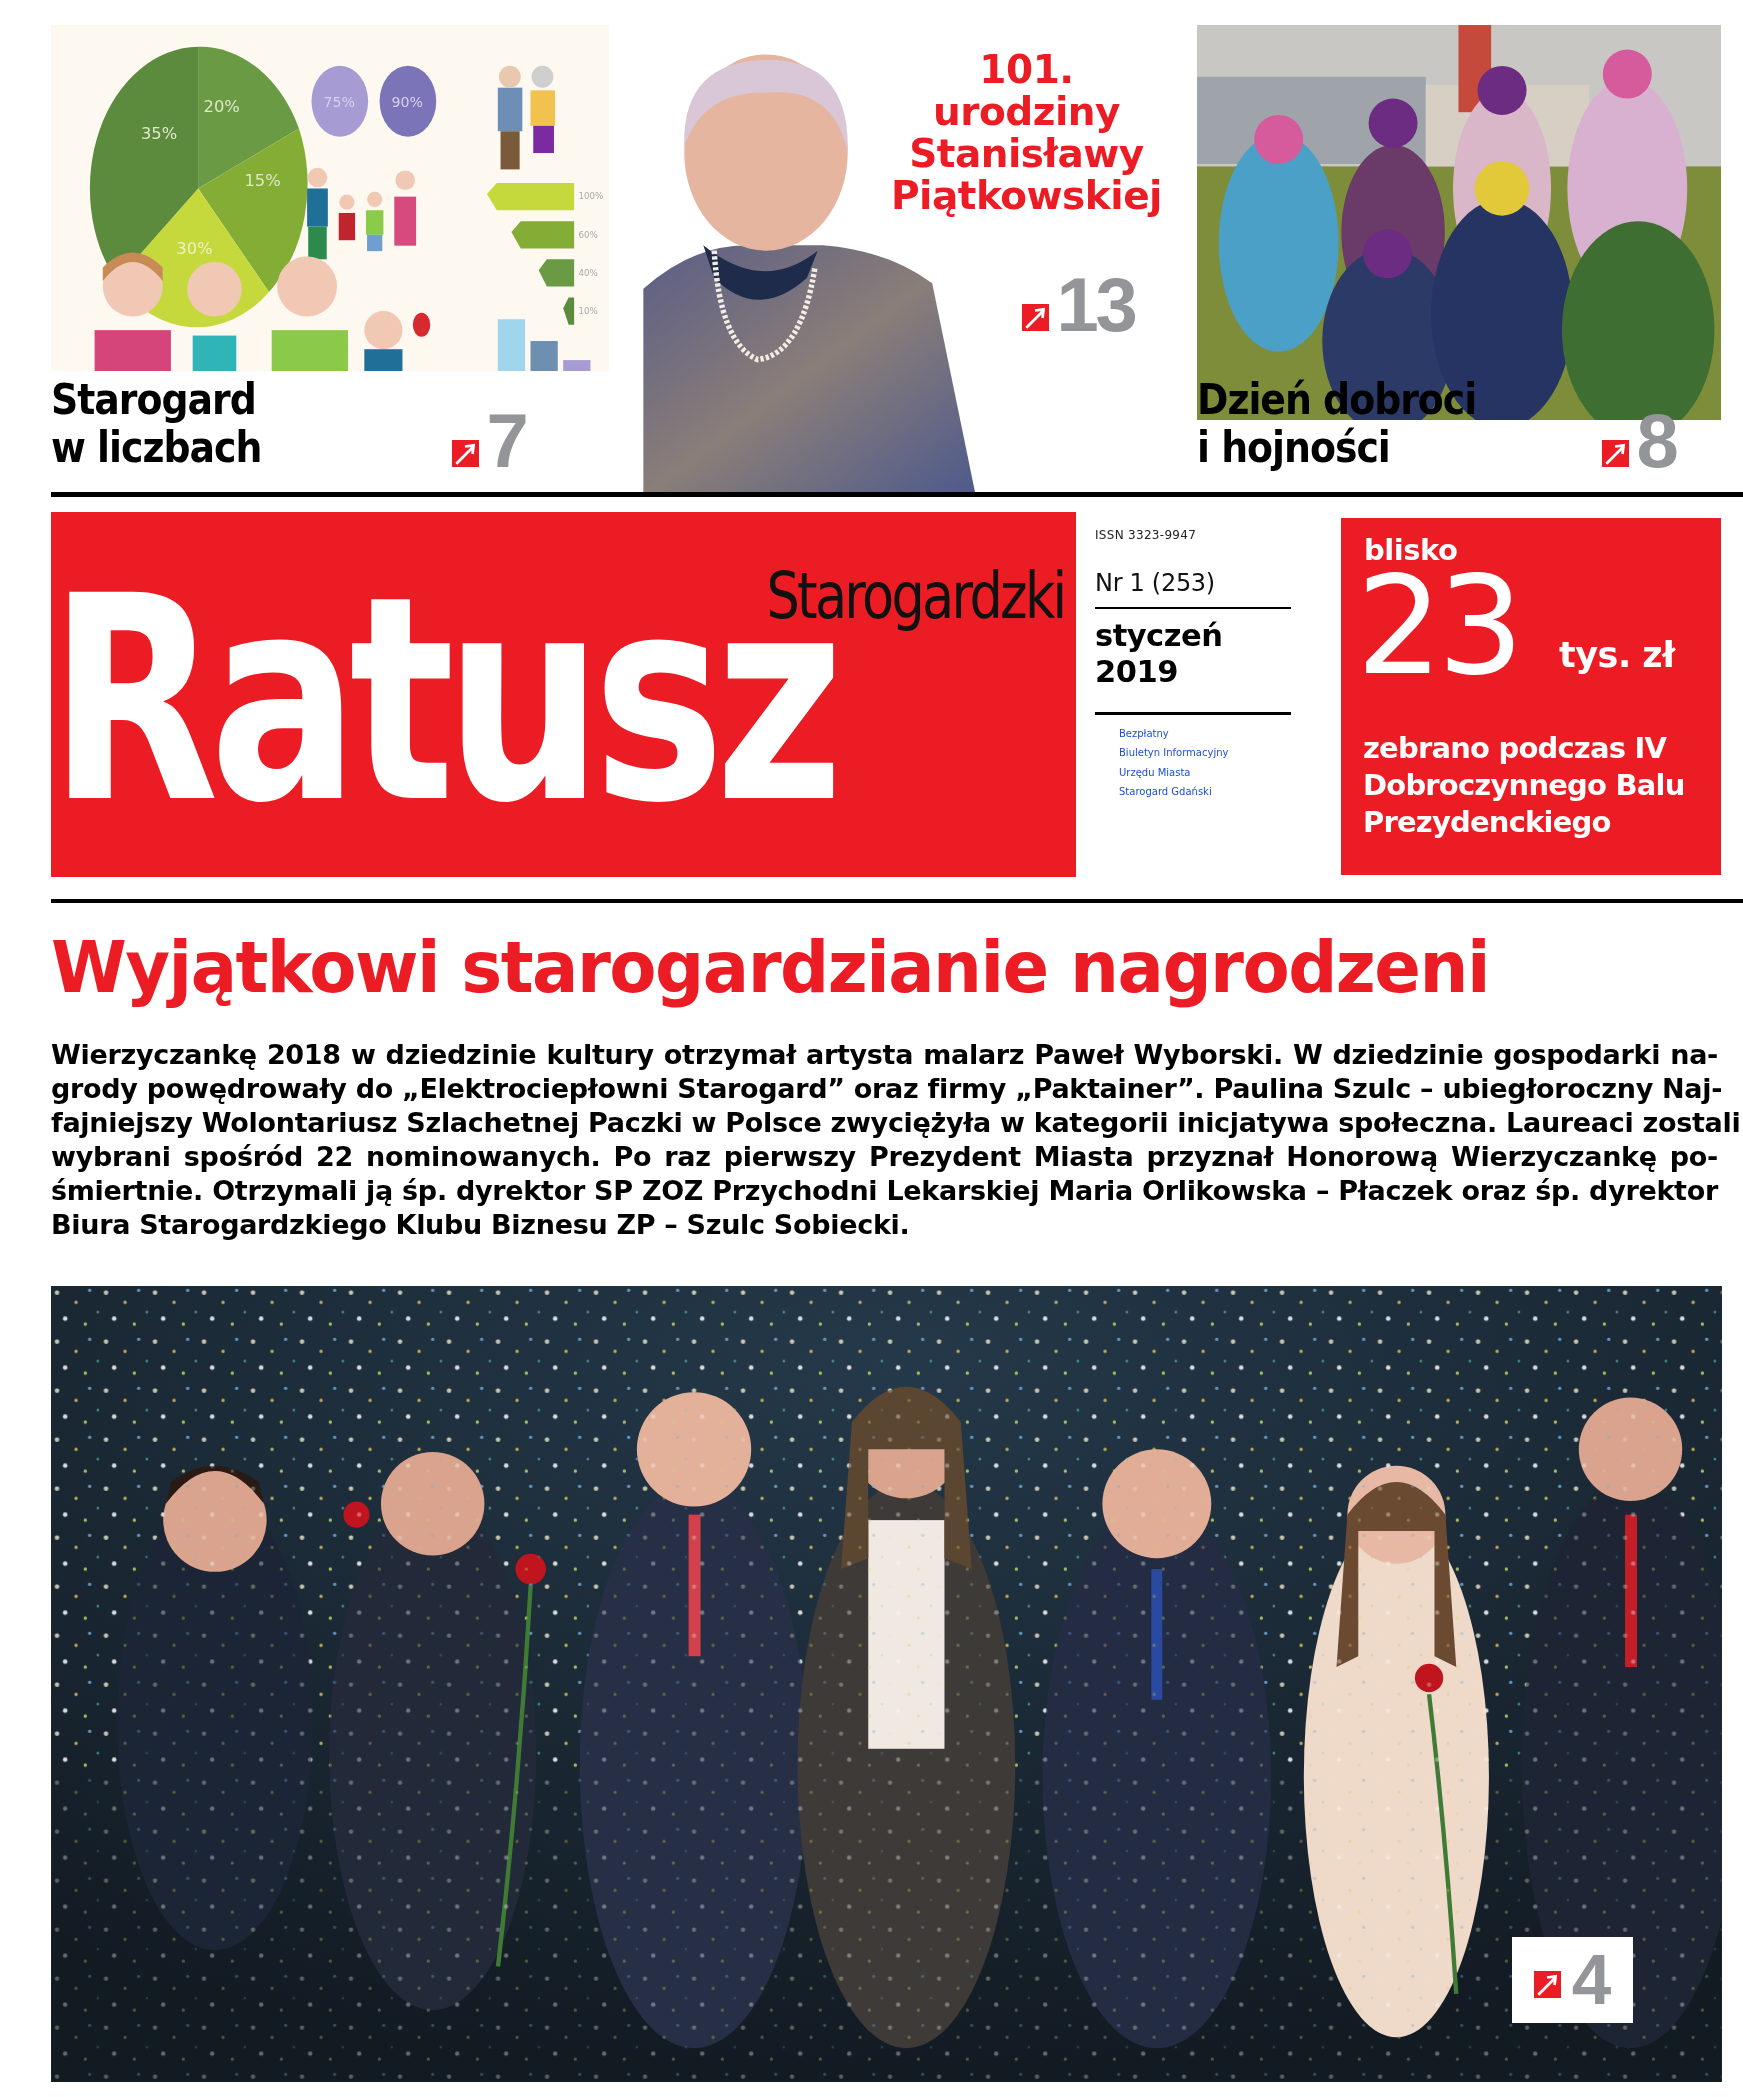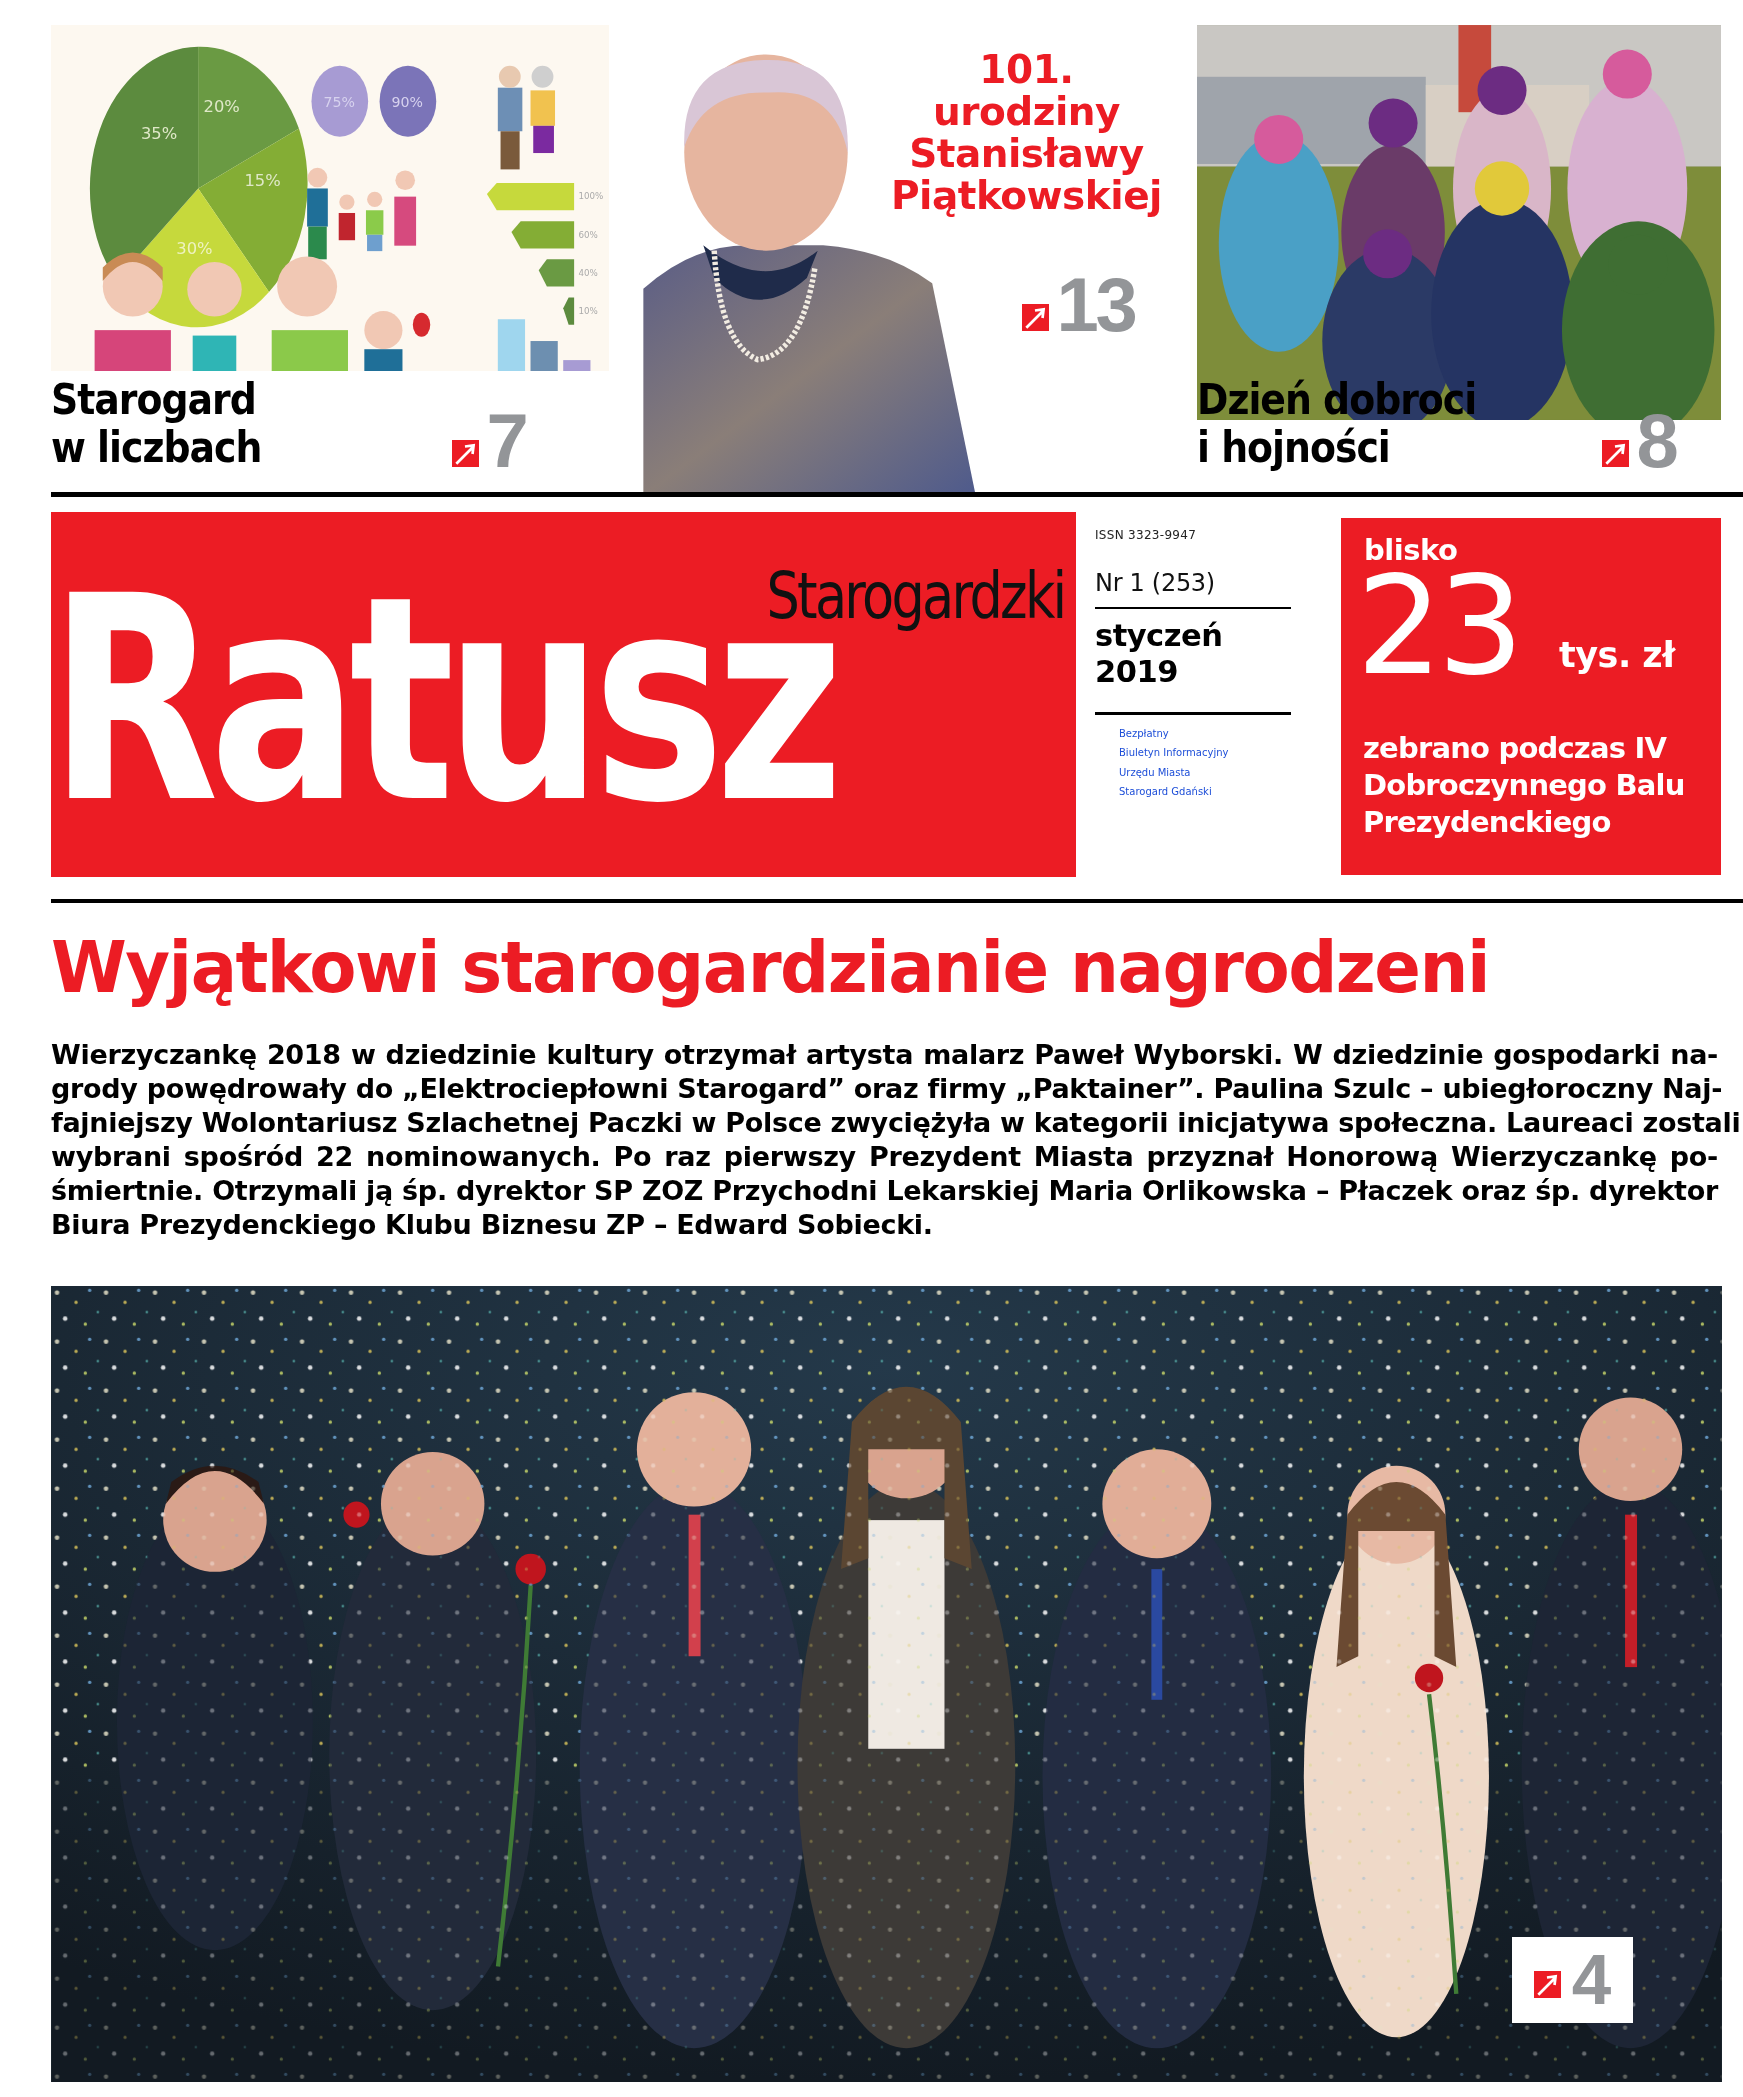"Biura Prezydenckiego Klubu Biznesu ZP" span.line { text: Prezydenckiego Klubu Biznesu ZP – Edward -> Starogardzkiego Klubu Biznesu ZP – Szulc }
